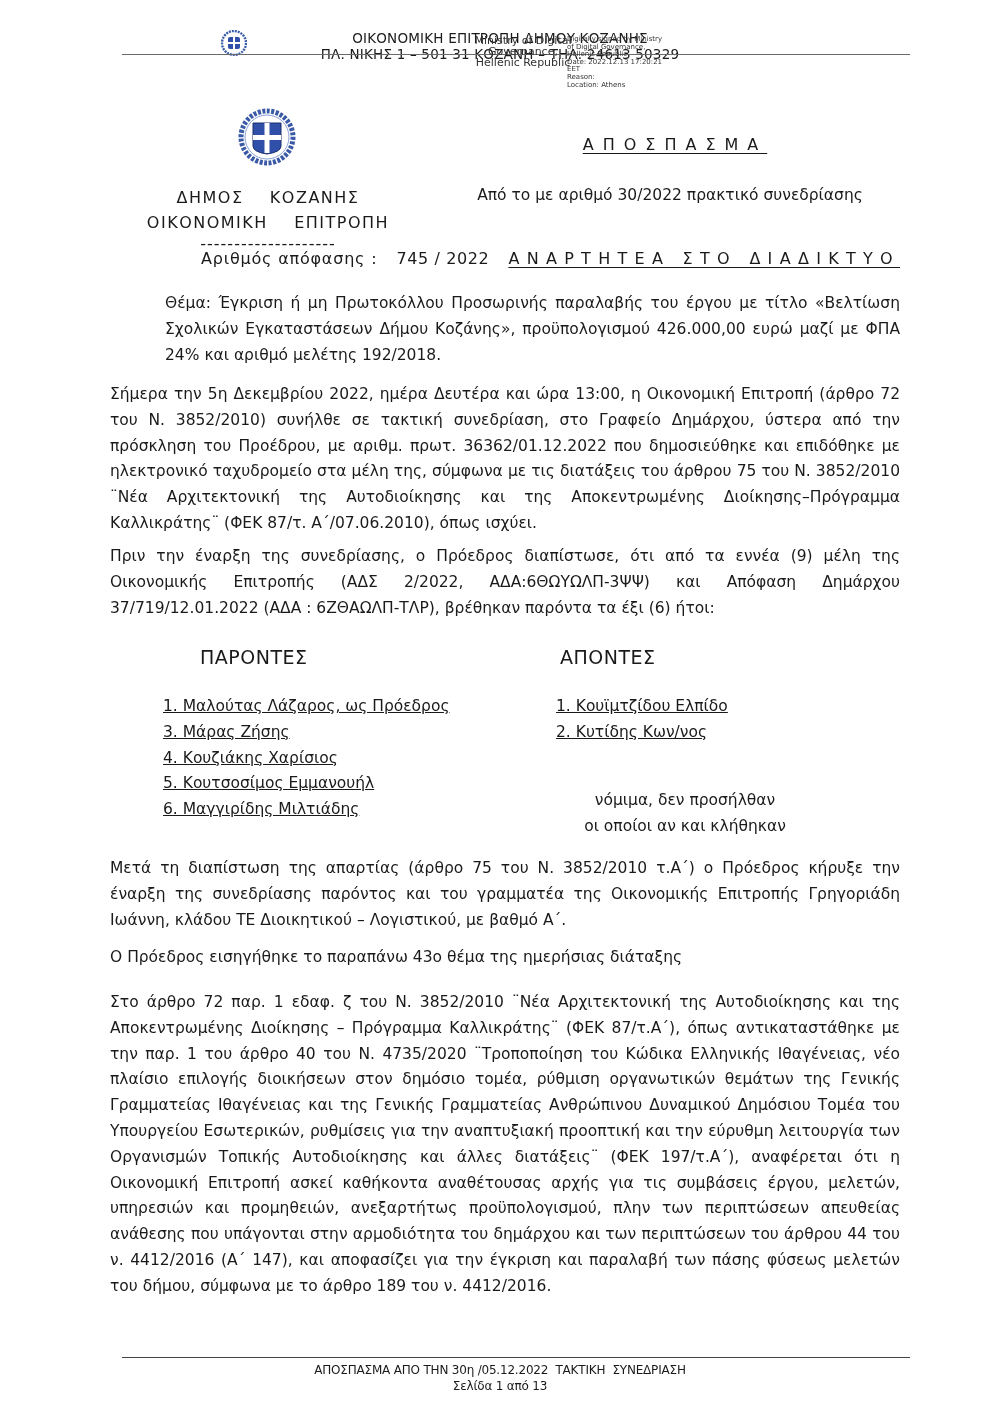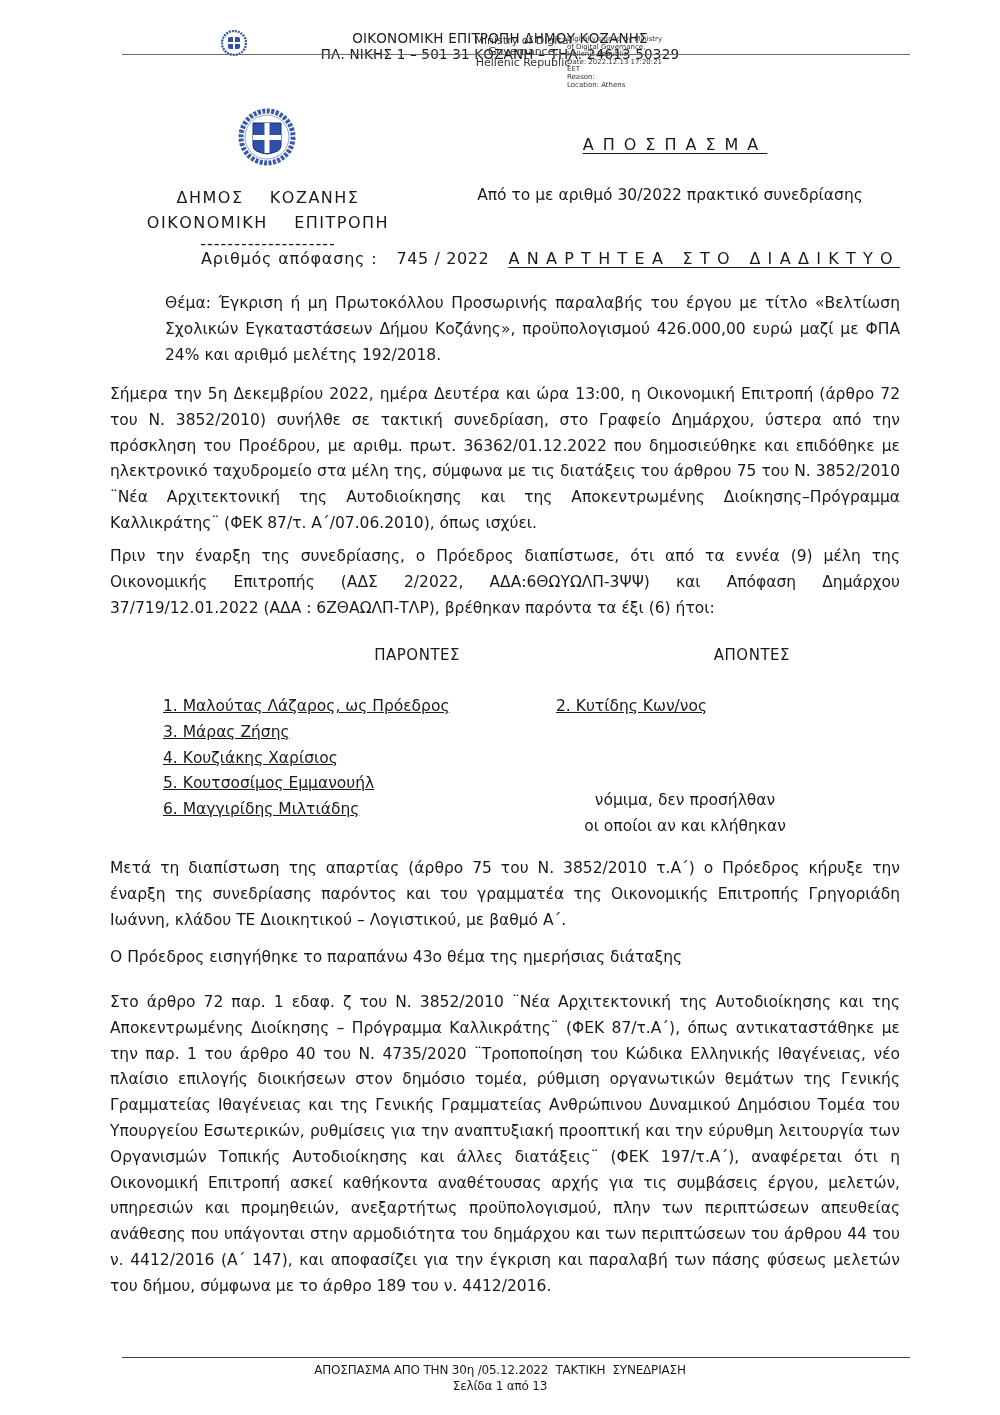"ΠΑΡΟΝΤΕΣ" .col-head { font-size: 15px -> 19px; text-align: right -> left }
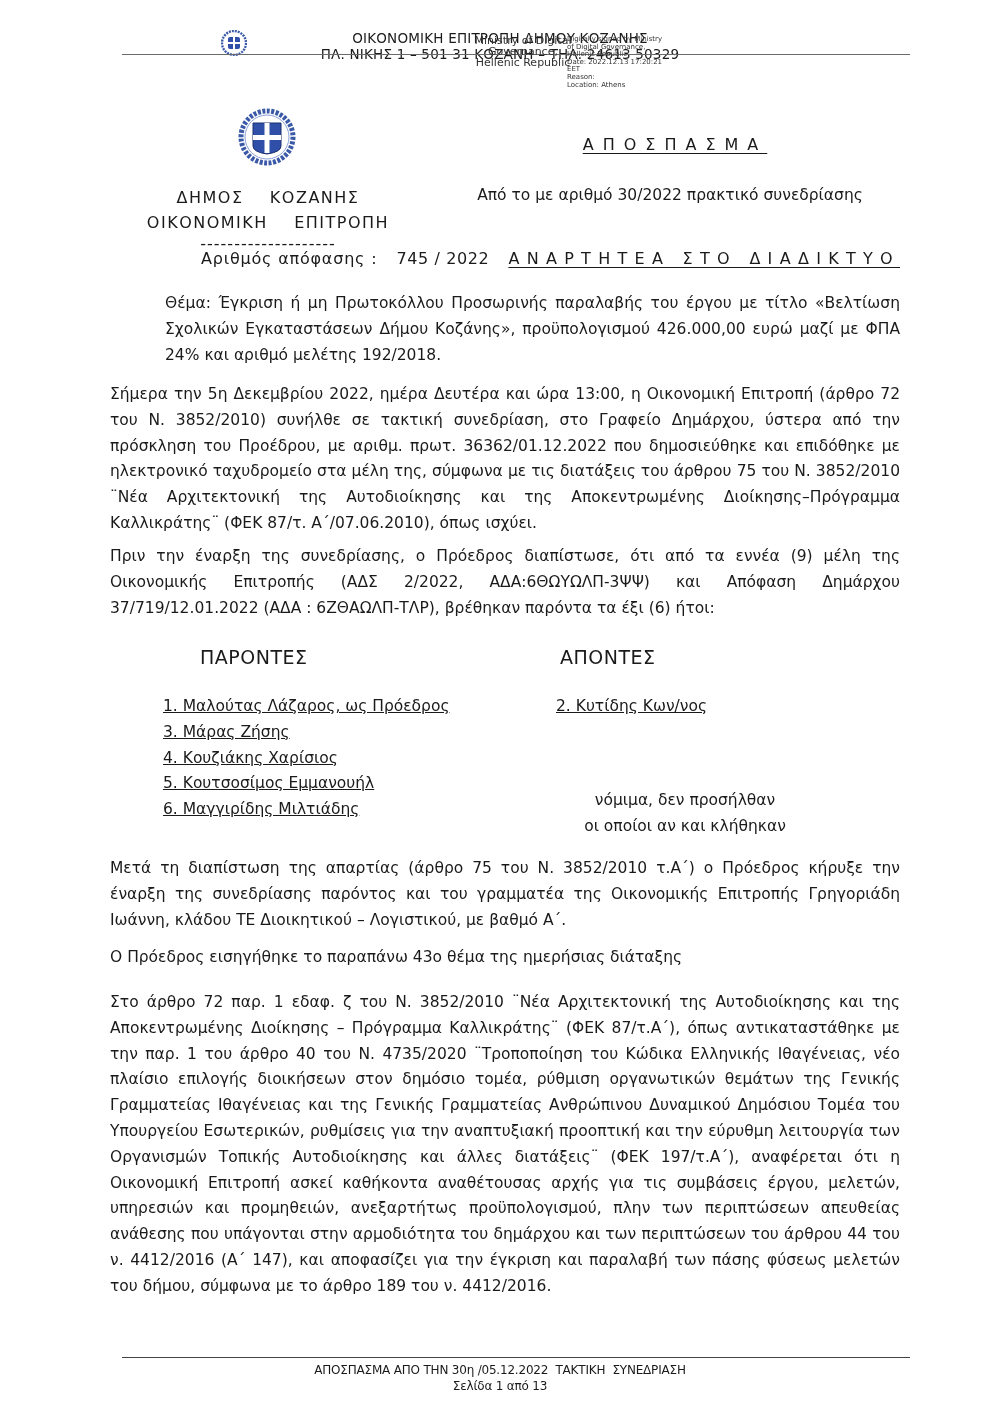"1. Κουϊμτζίδου Ελπίδο" li { html: none -> <li>1. Κουϊμτζίδου Ελπίδο</li> }
